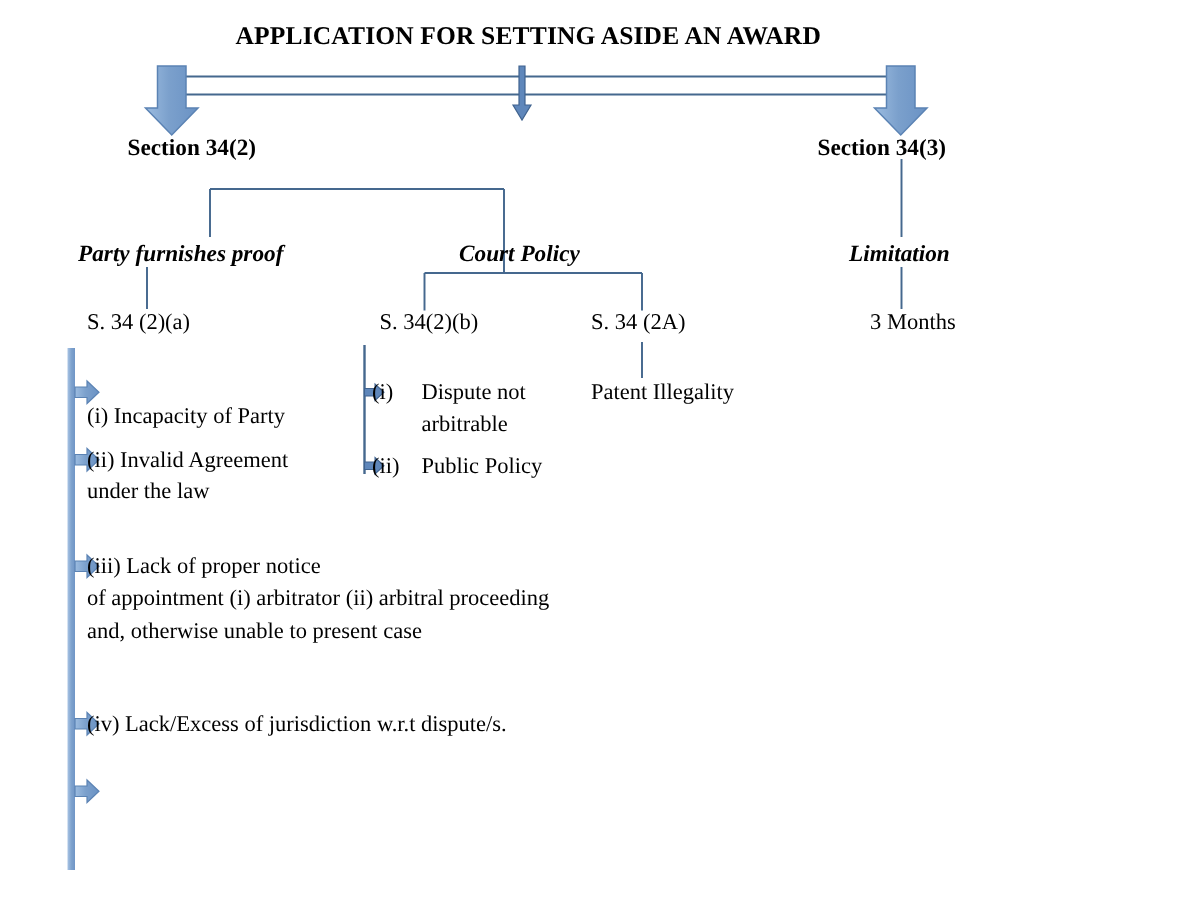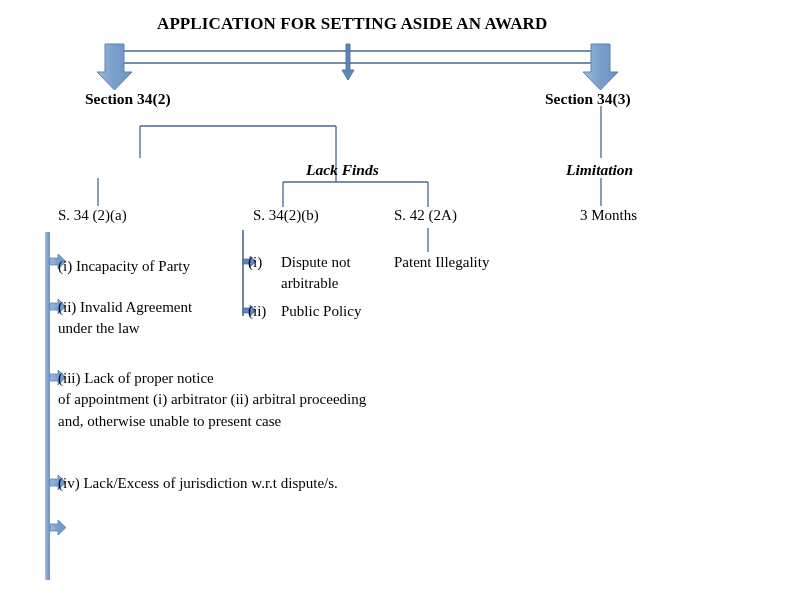"Party furnishes proof" div.txt { html: none -> <div>Party furnishes proof</div> }
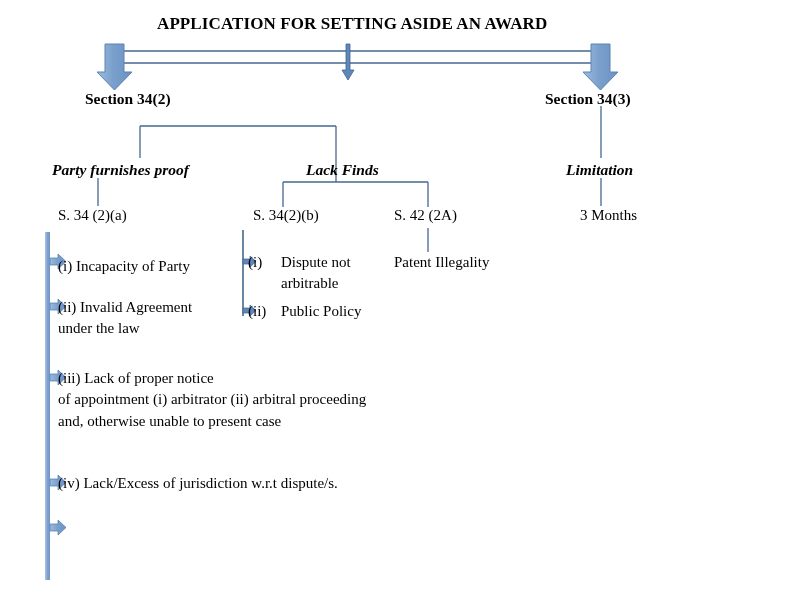"Lack Finds" div.txt { text: Lack Finds -> Court Policy }
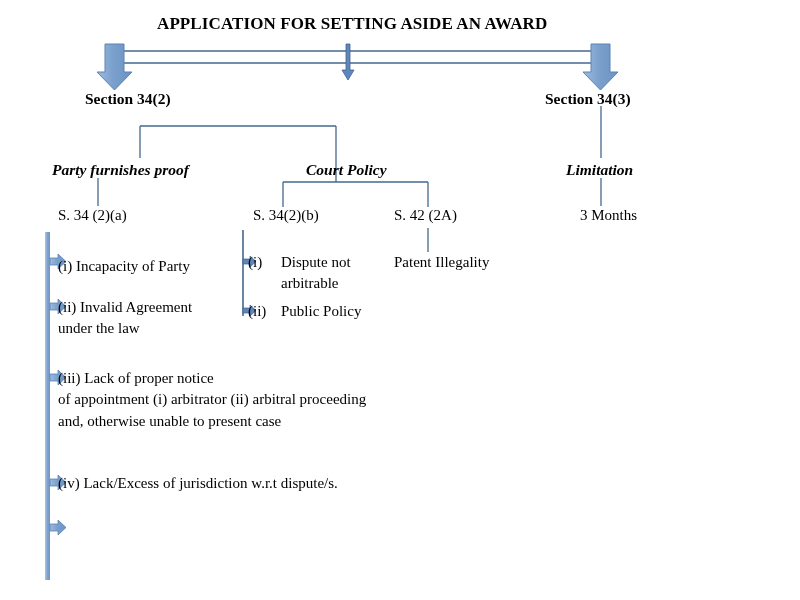"S. 42 (2A)" div.txt { text: 42 -> 34 }
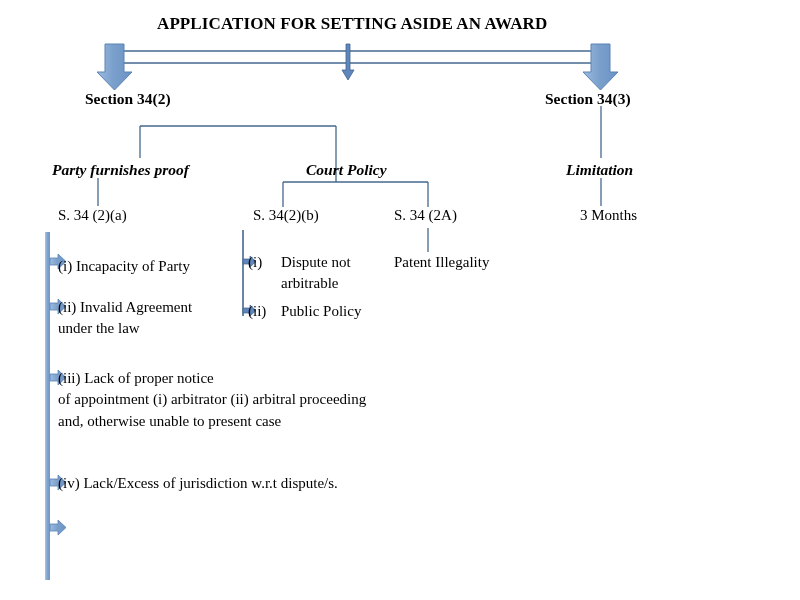"(i) Incapacity of Party" div.txt { top: 256px -> 268px }
